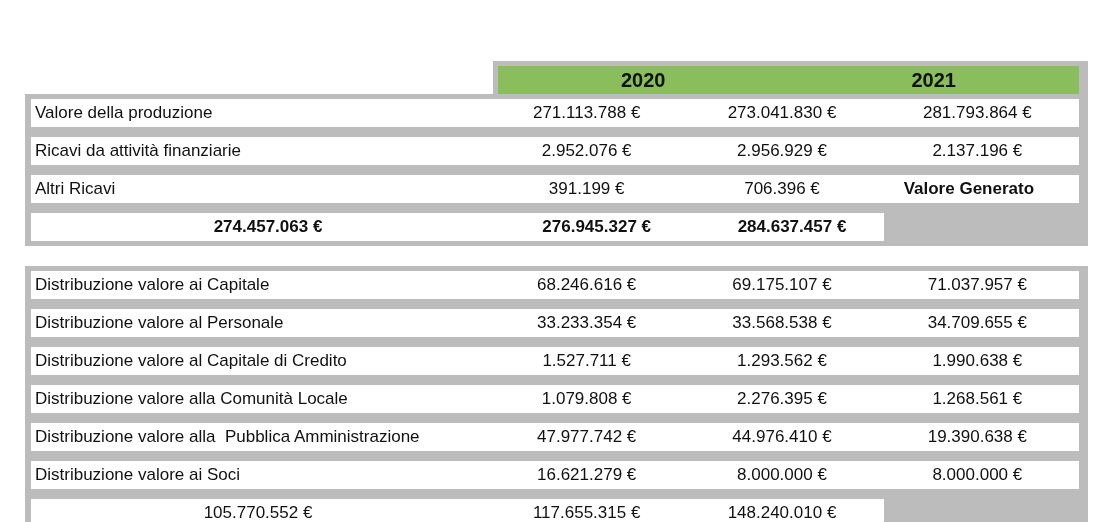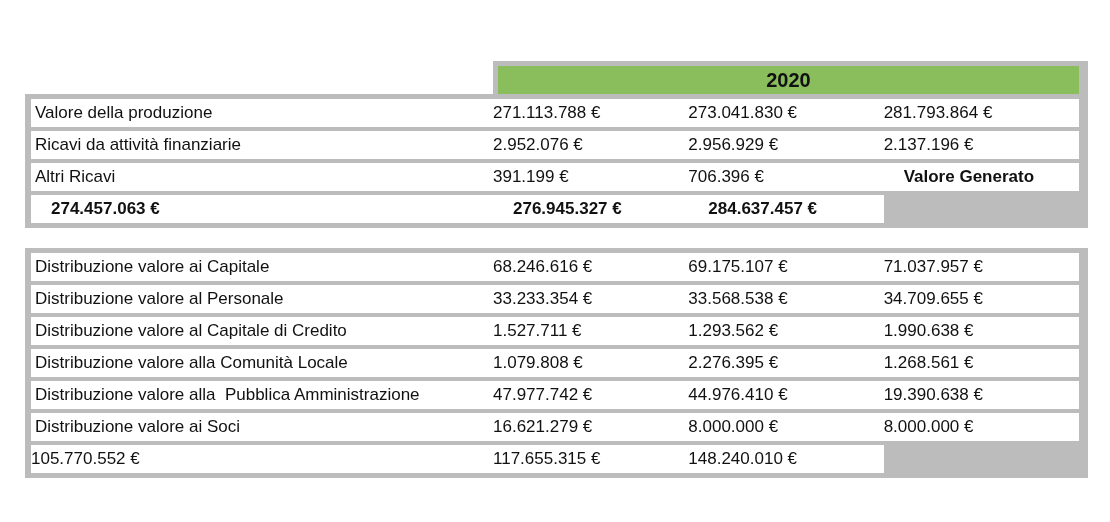"2020" .year-header { grid-template-columns: 1fr -> 1fr 1fr }
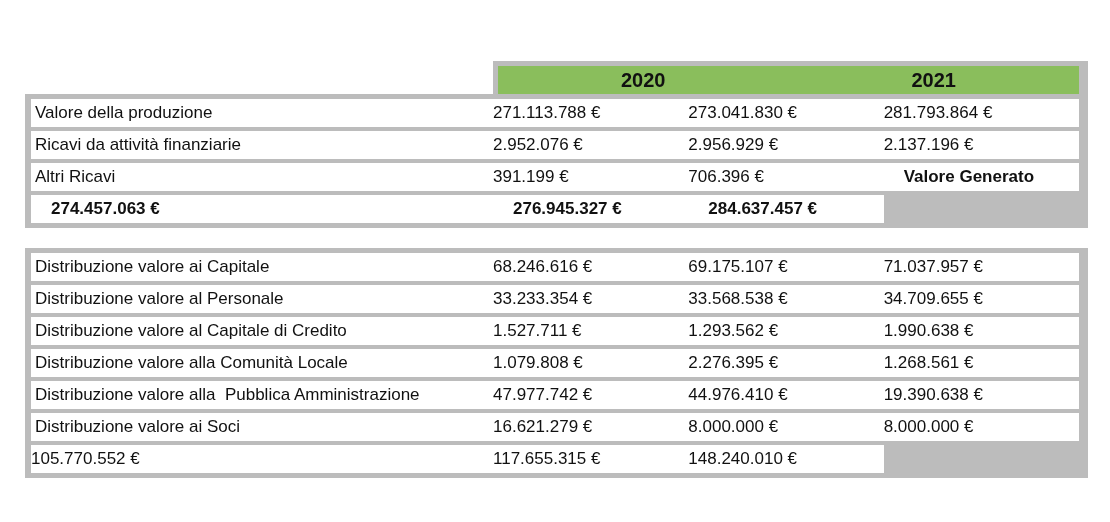"Valore della produzione" .grid-table { row-gap: 4px -> 10px }
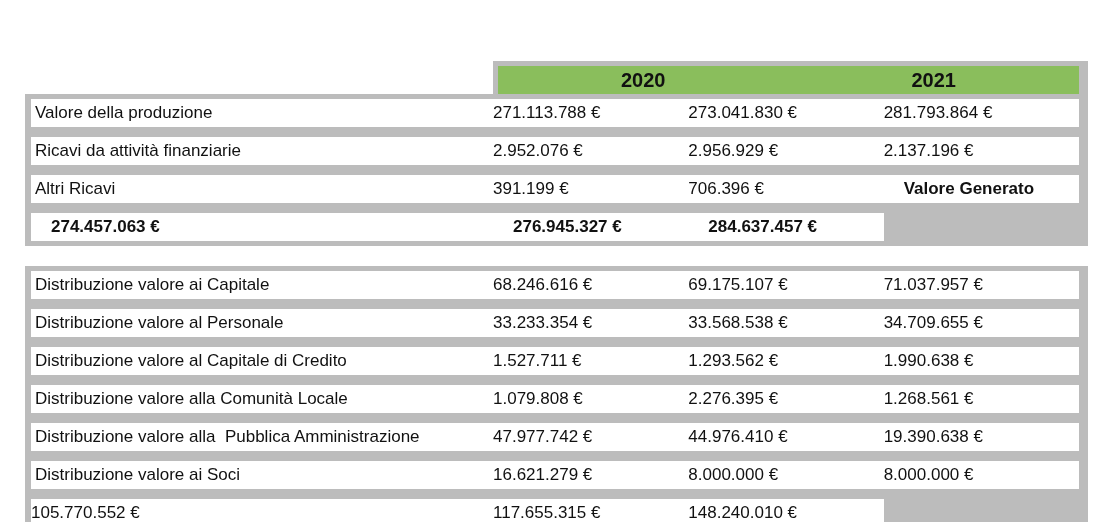"271.113.788 €" .cell.value { text-align: left -> center }
